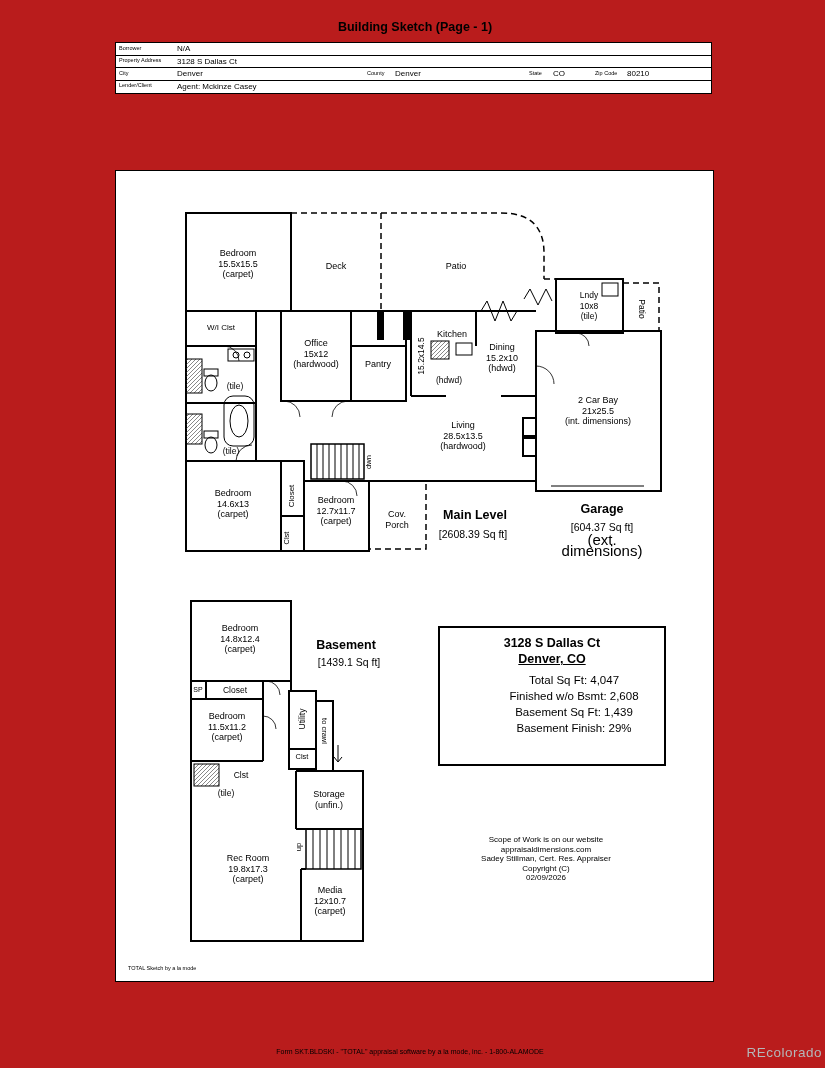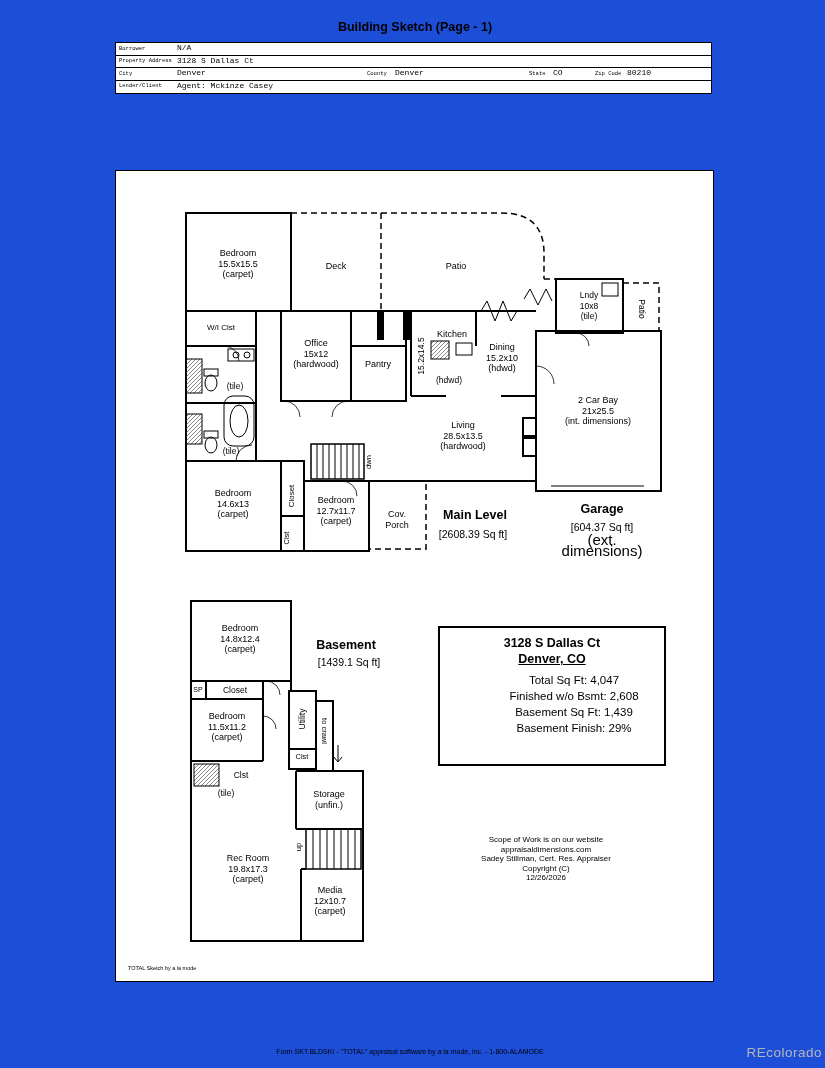"Building Sketch (Page - 1)" .page { background: #1d4ed8 -> #b91c1c }
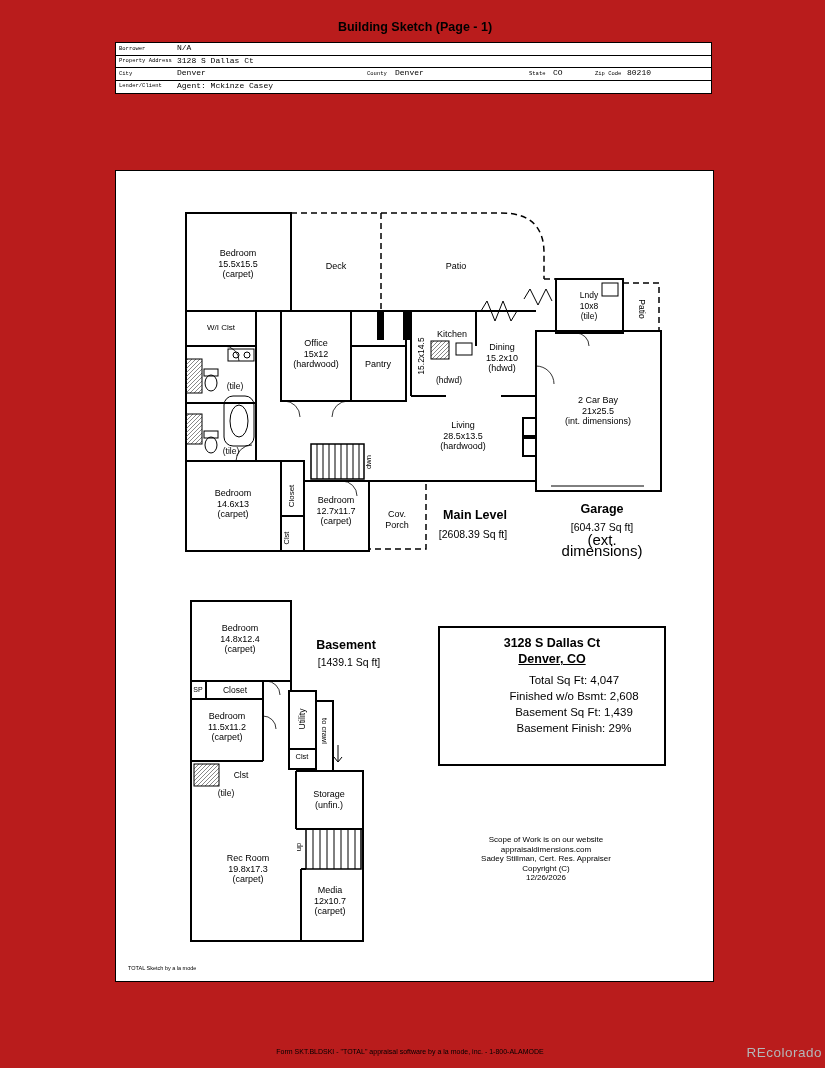"N/A" .irow { align-items: none -> center; font-family: Liberation Mono, monospace -> none }
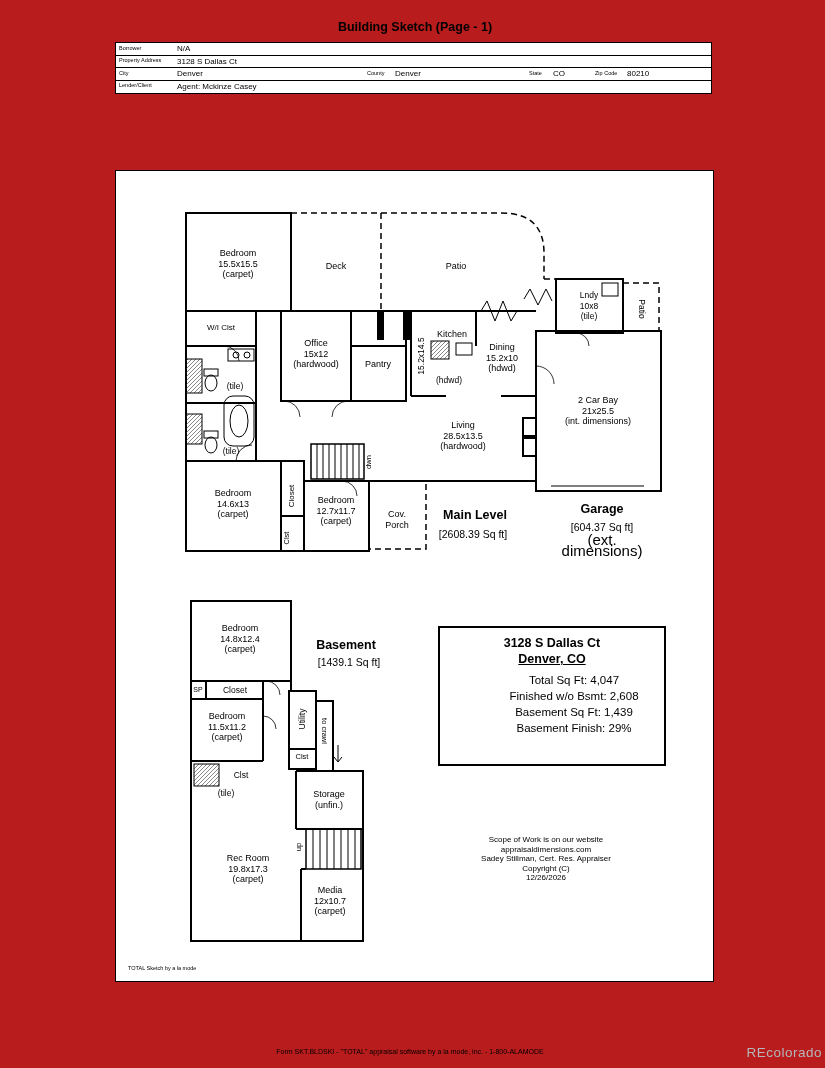"Scope of Work is on" div.scope { text: 12/26/2026 -> 02/09/2026 }
